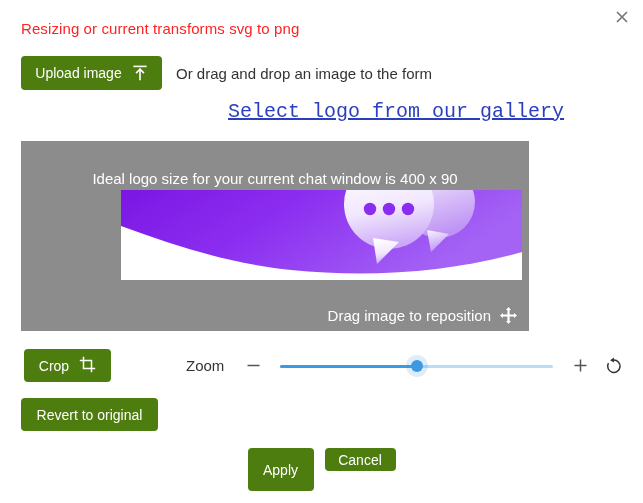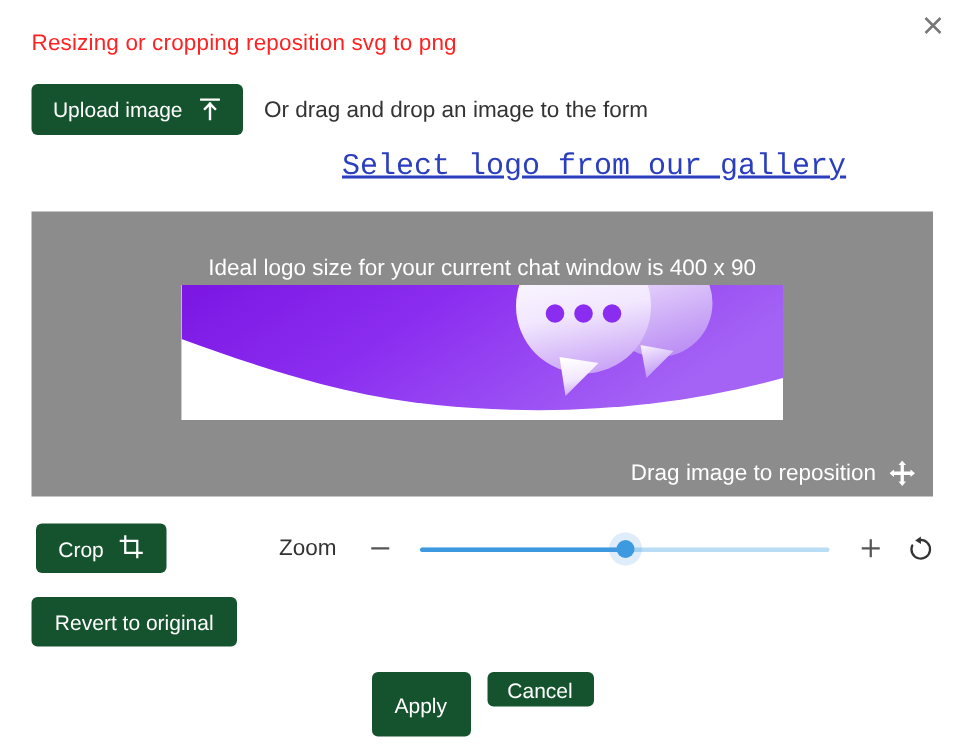"Resizing or cropping reposition svg" div.warning { text: cropping reposition -> current transforms }
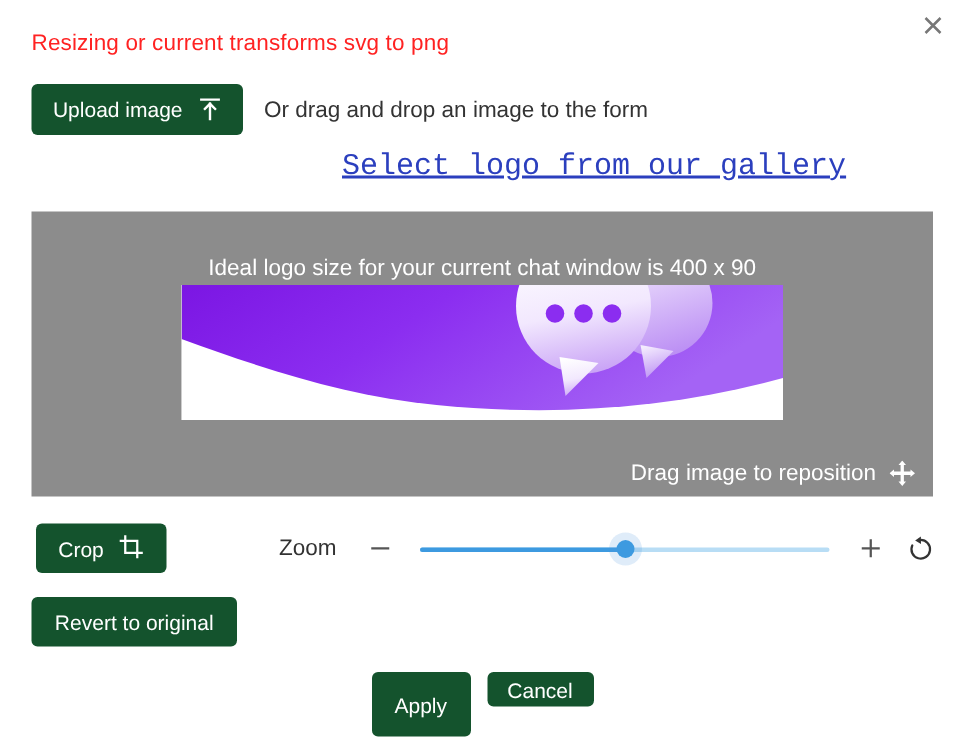"Upload image" .btn { background: #14532d -> #4d7c0f }
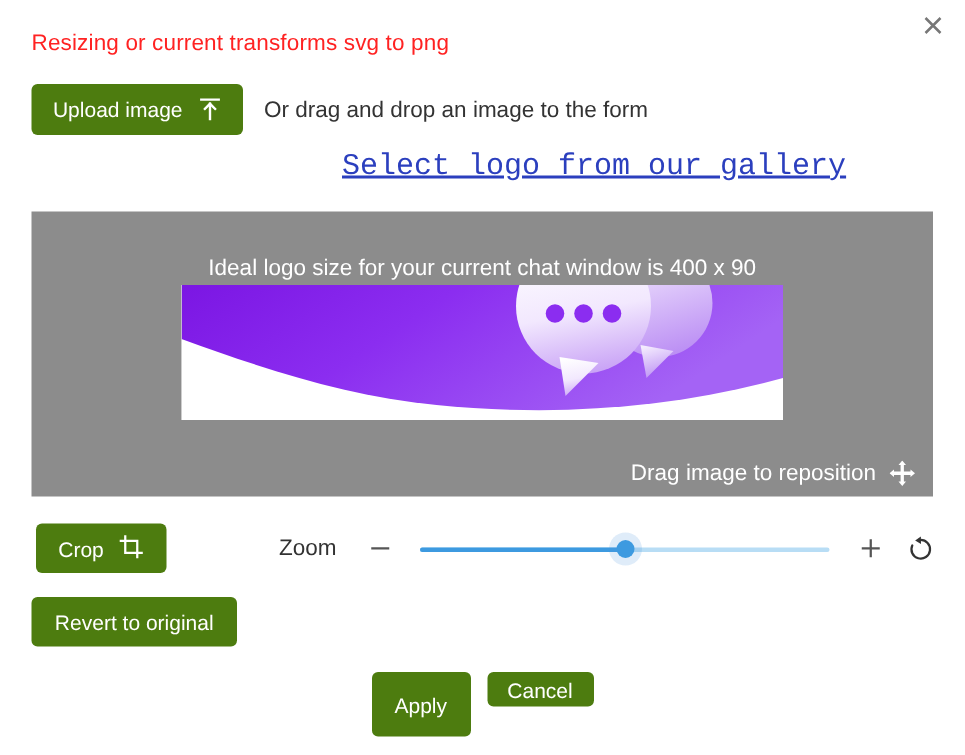"Ideal logo size for your" .stage { width: 601px -> 508px }
